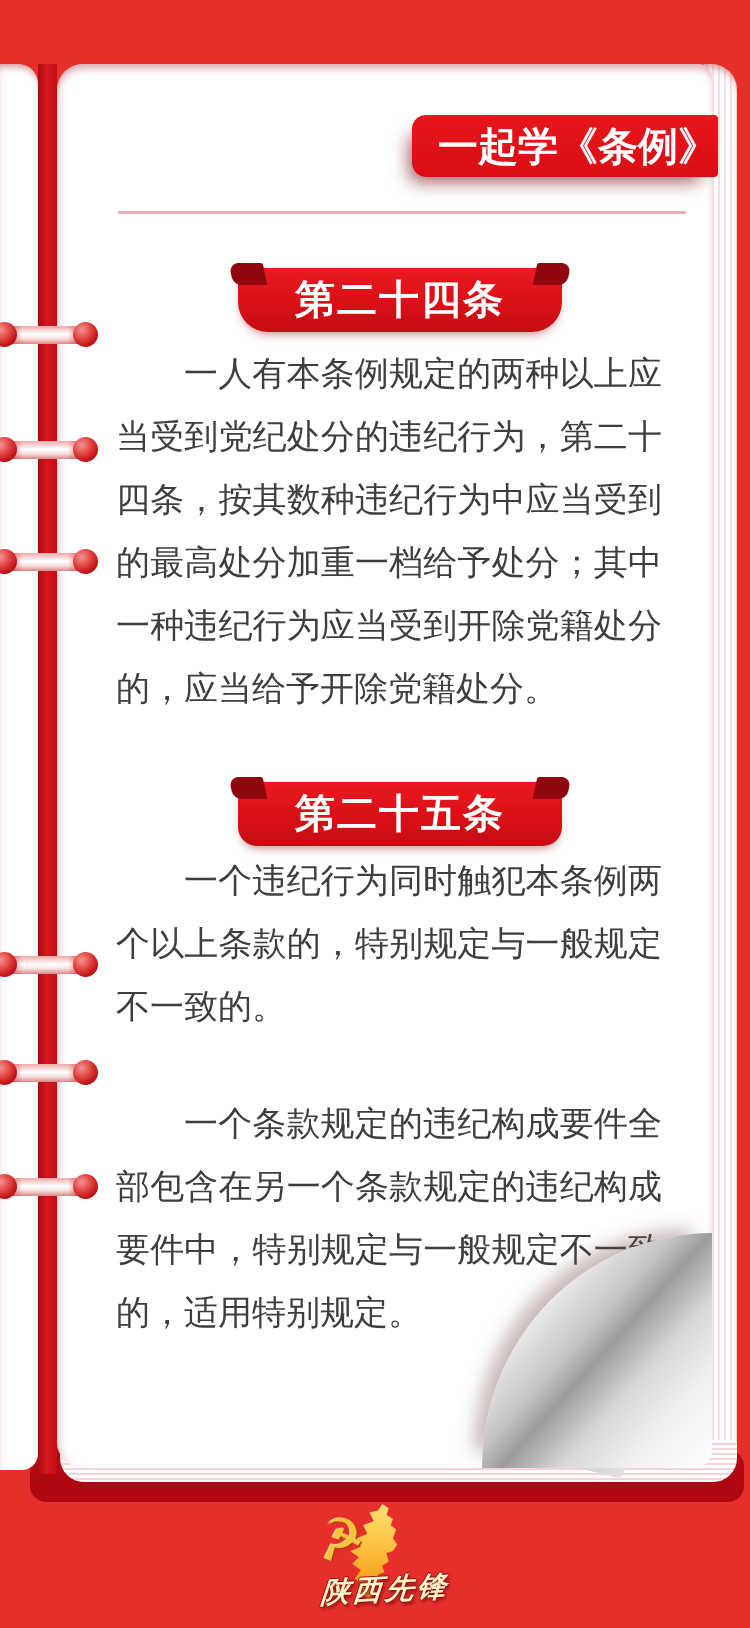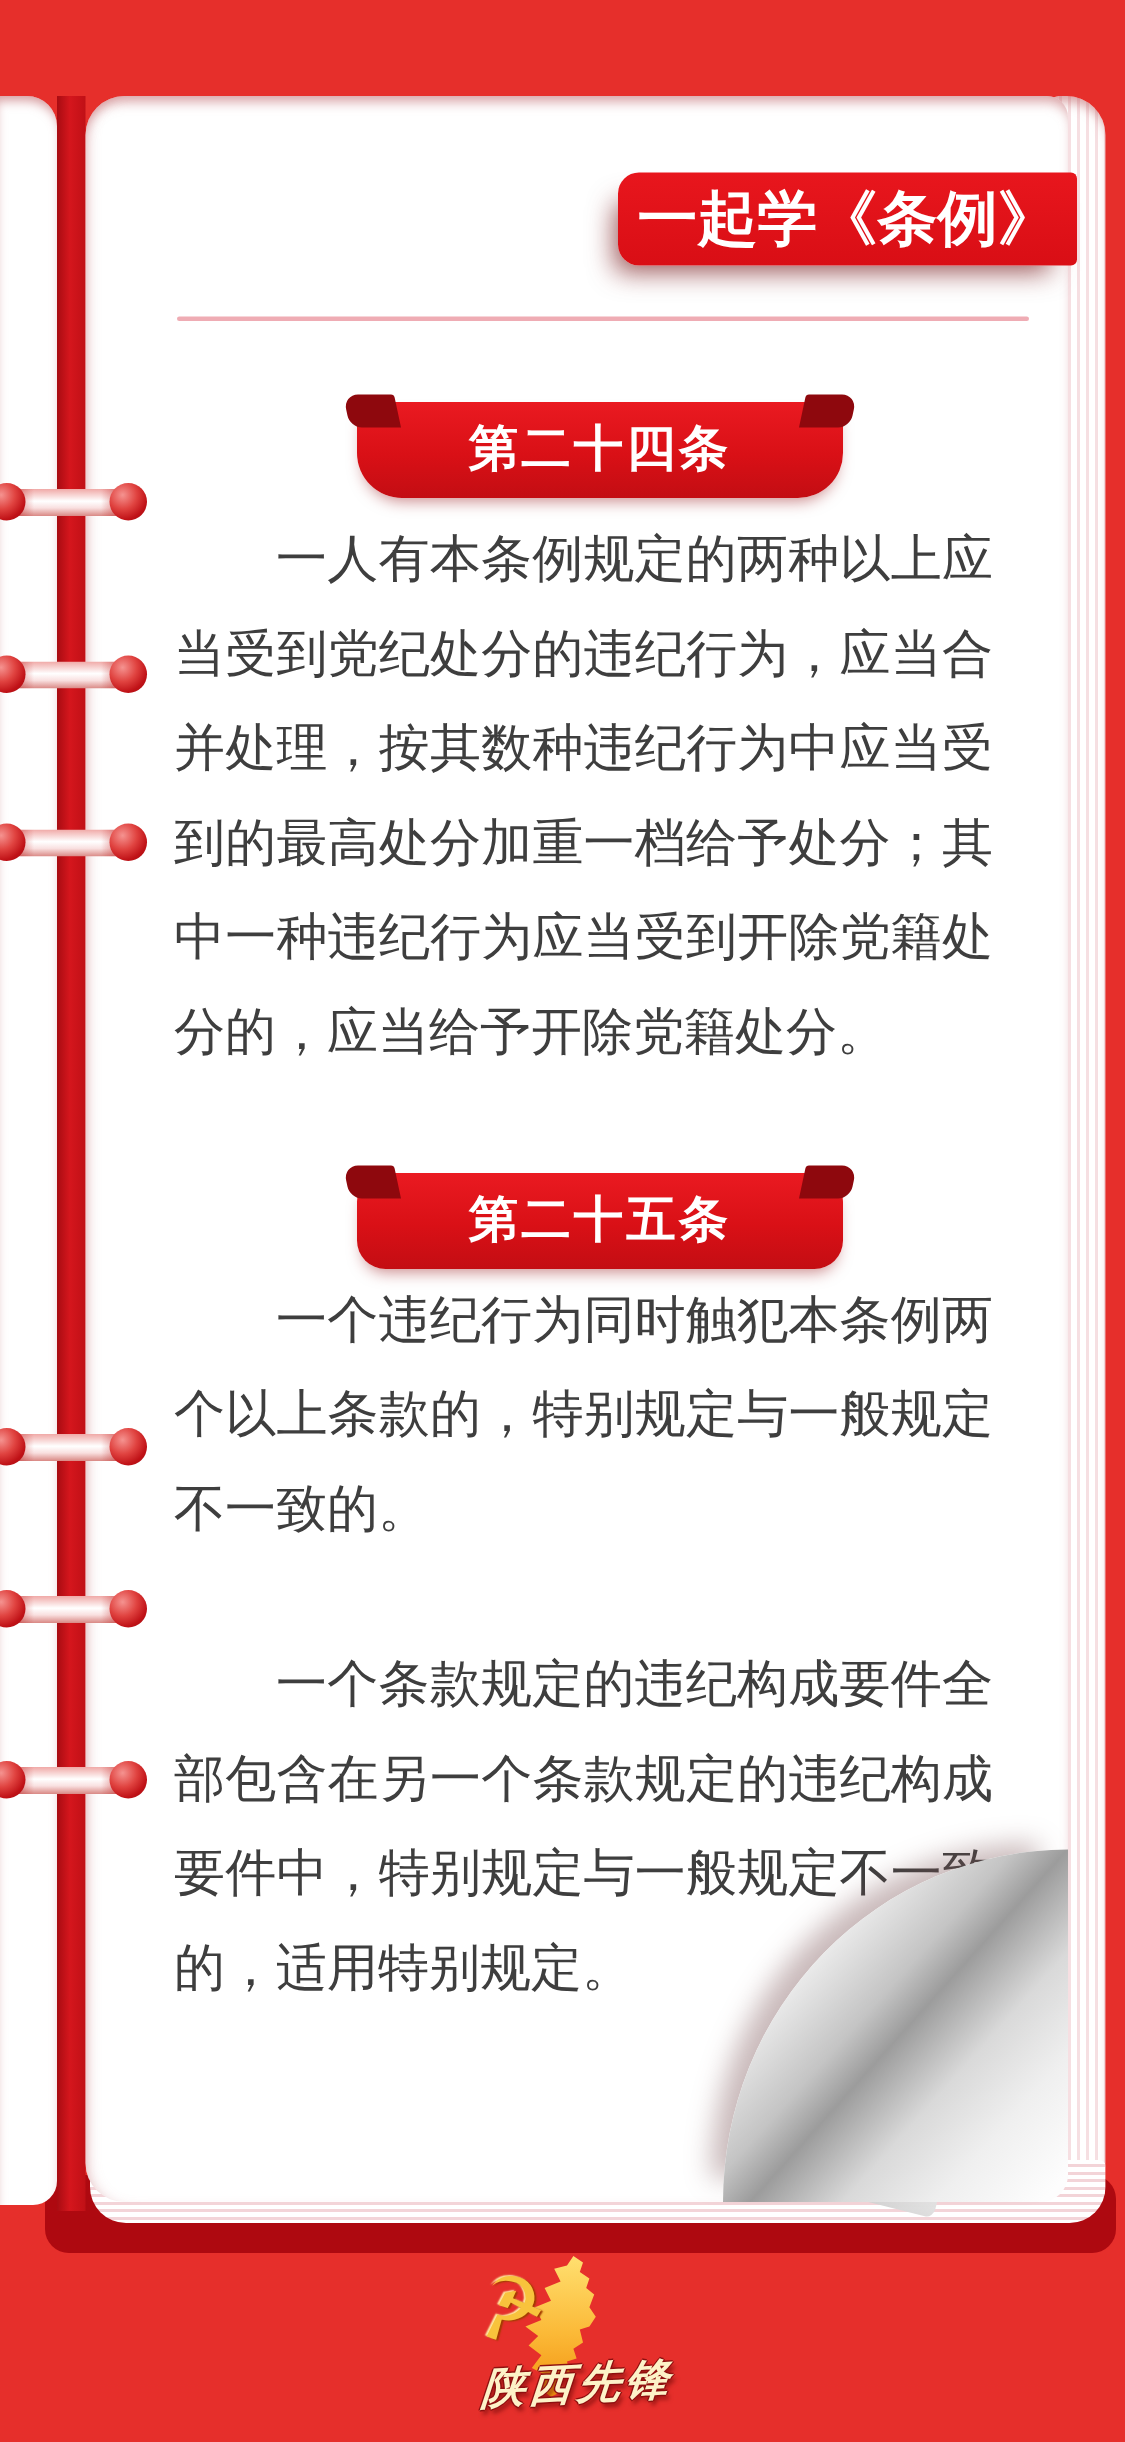"一起学《条例》" .header-banner { text-align: center -> right }
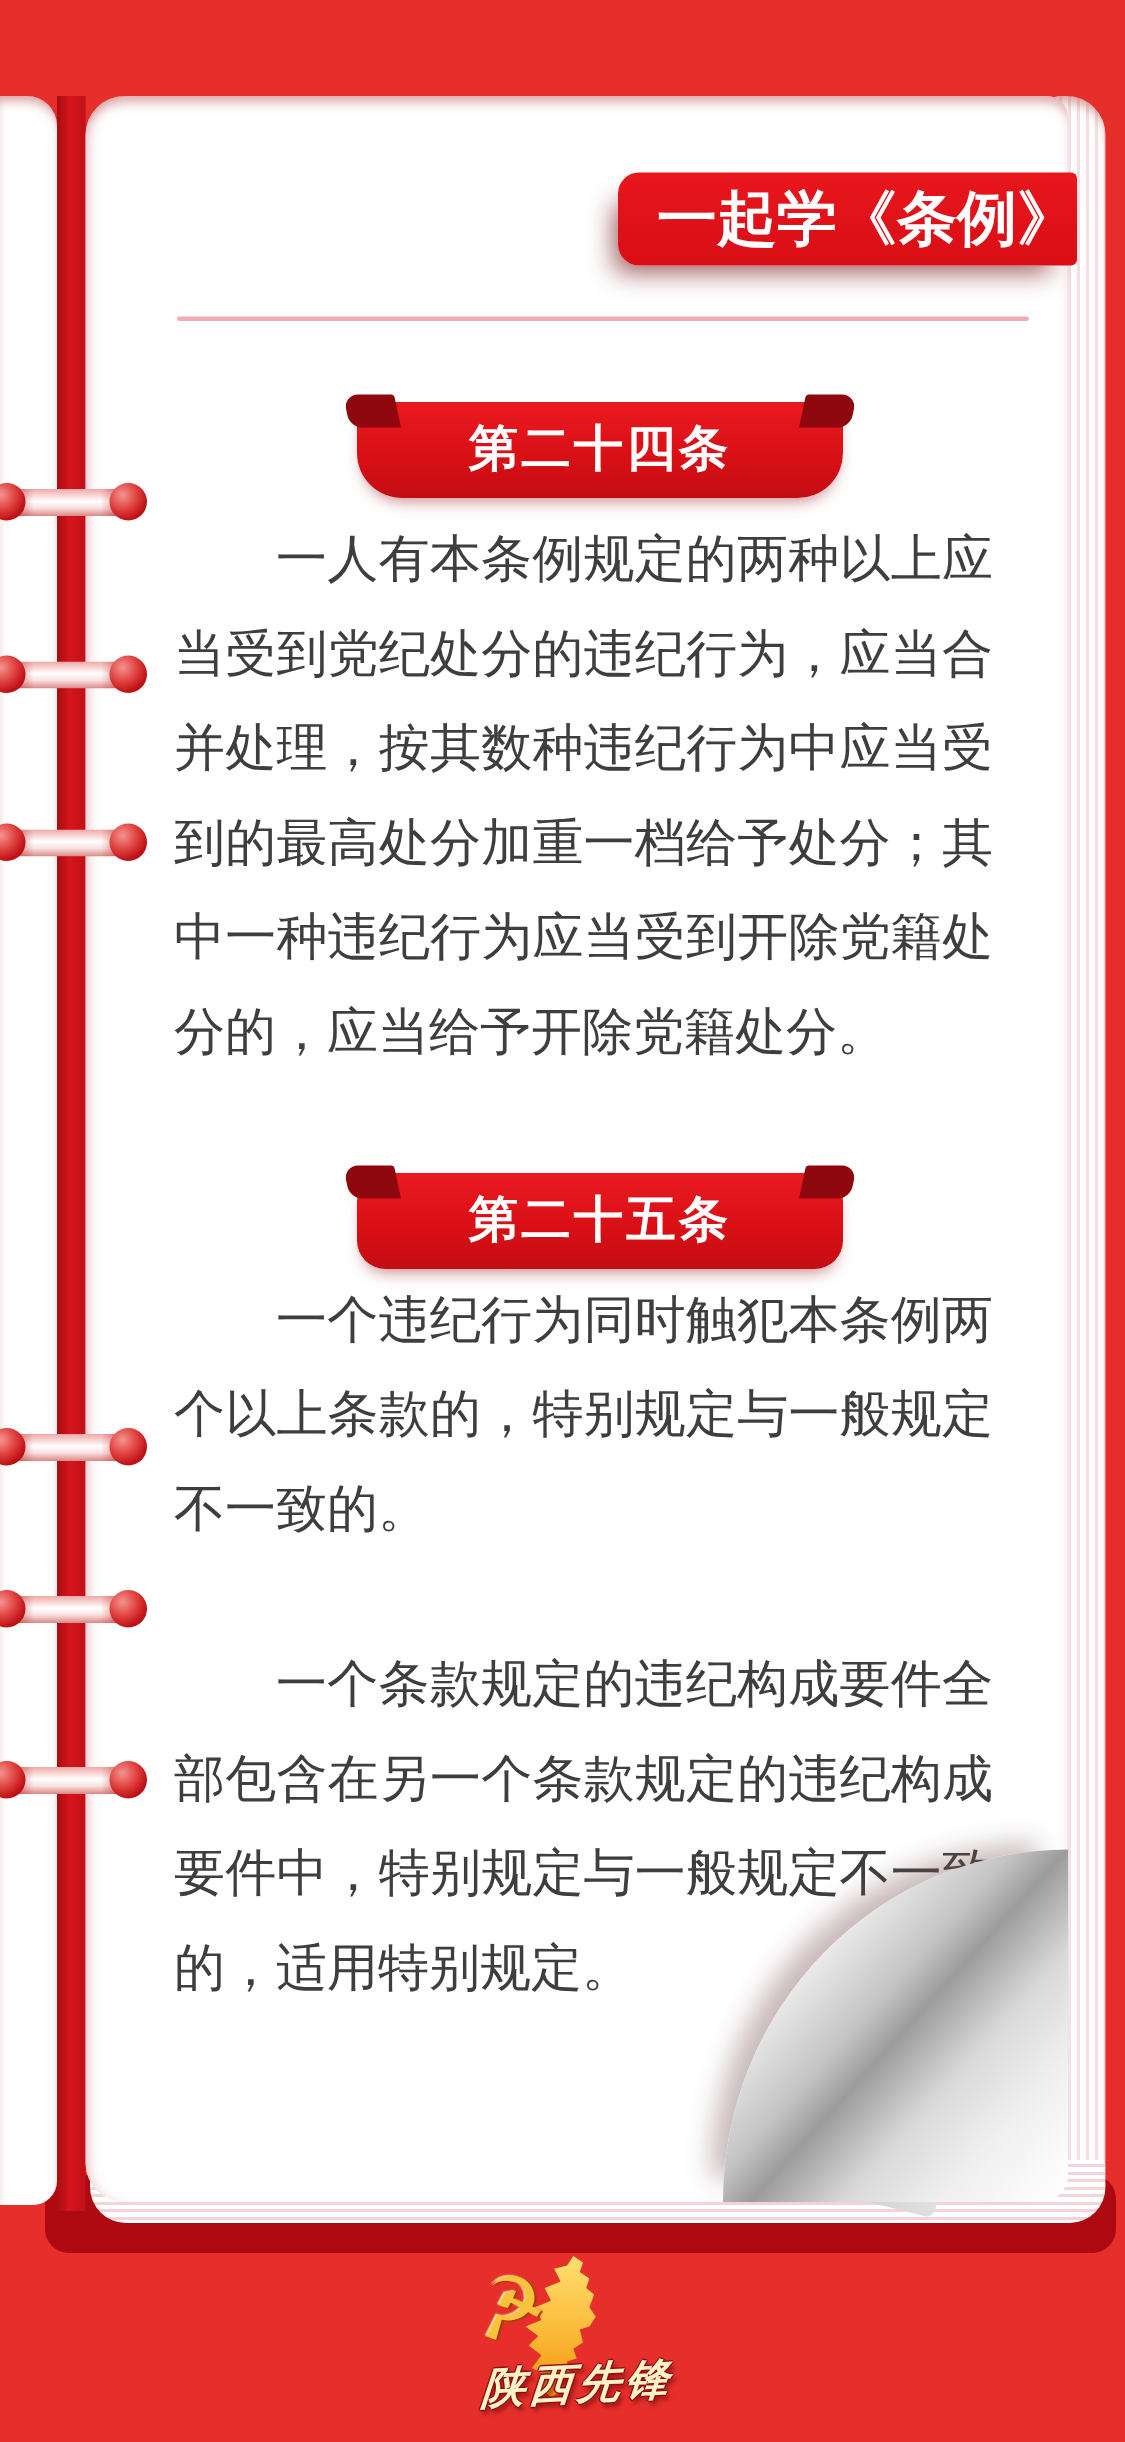"第二十四条" .badge { font-size: 33px -> 40px }
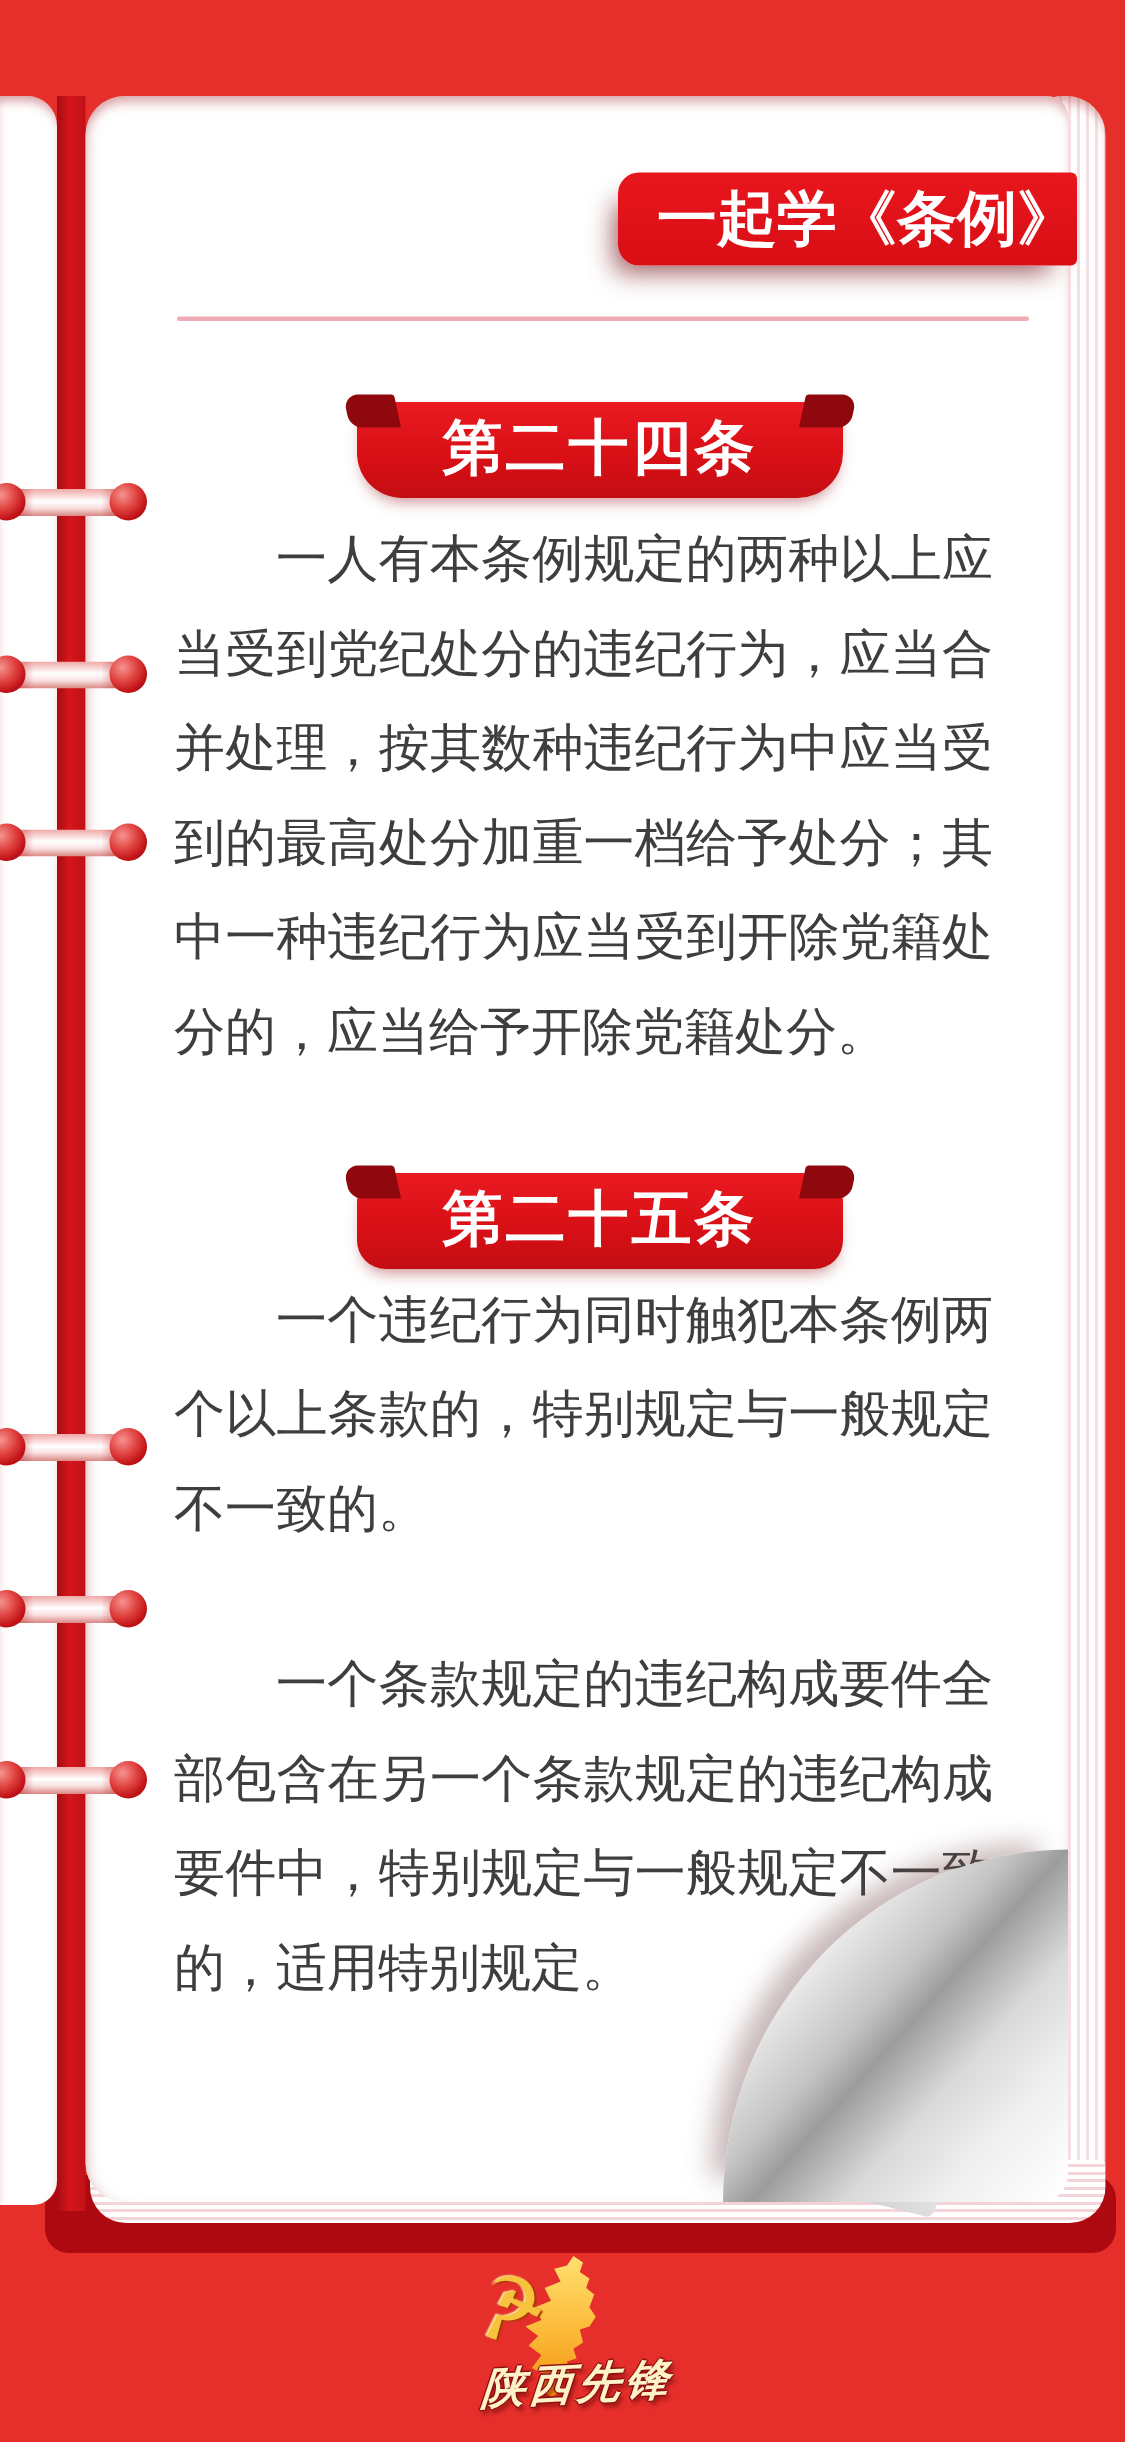"一人有本条例规定的两种以上应当受到党纪处分的违纪行为，应当合并处理，按其数种违纪" p.abs { text: 应当合并处理 -> 第二十四条 }
